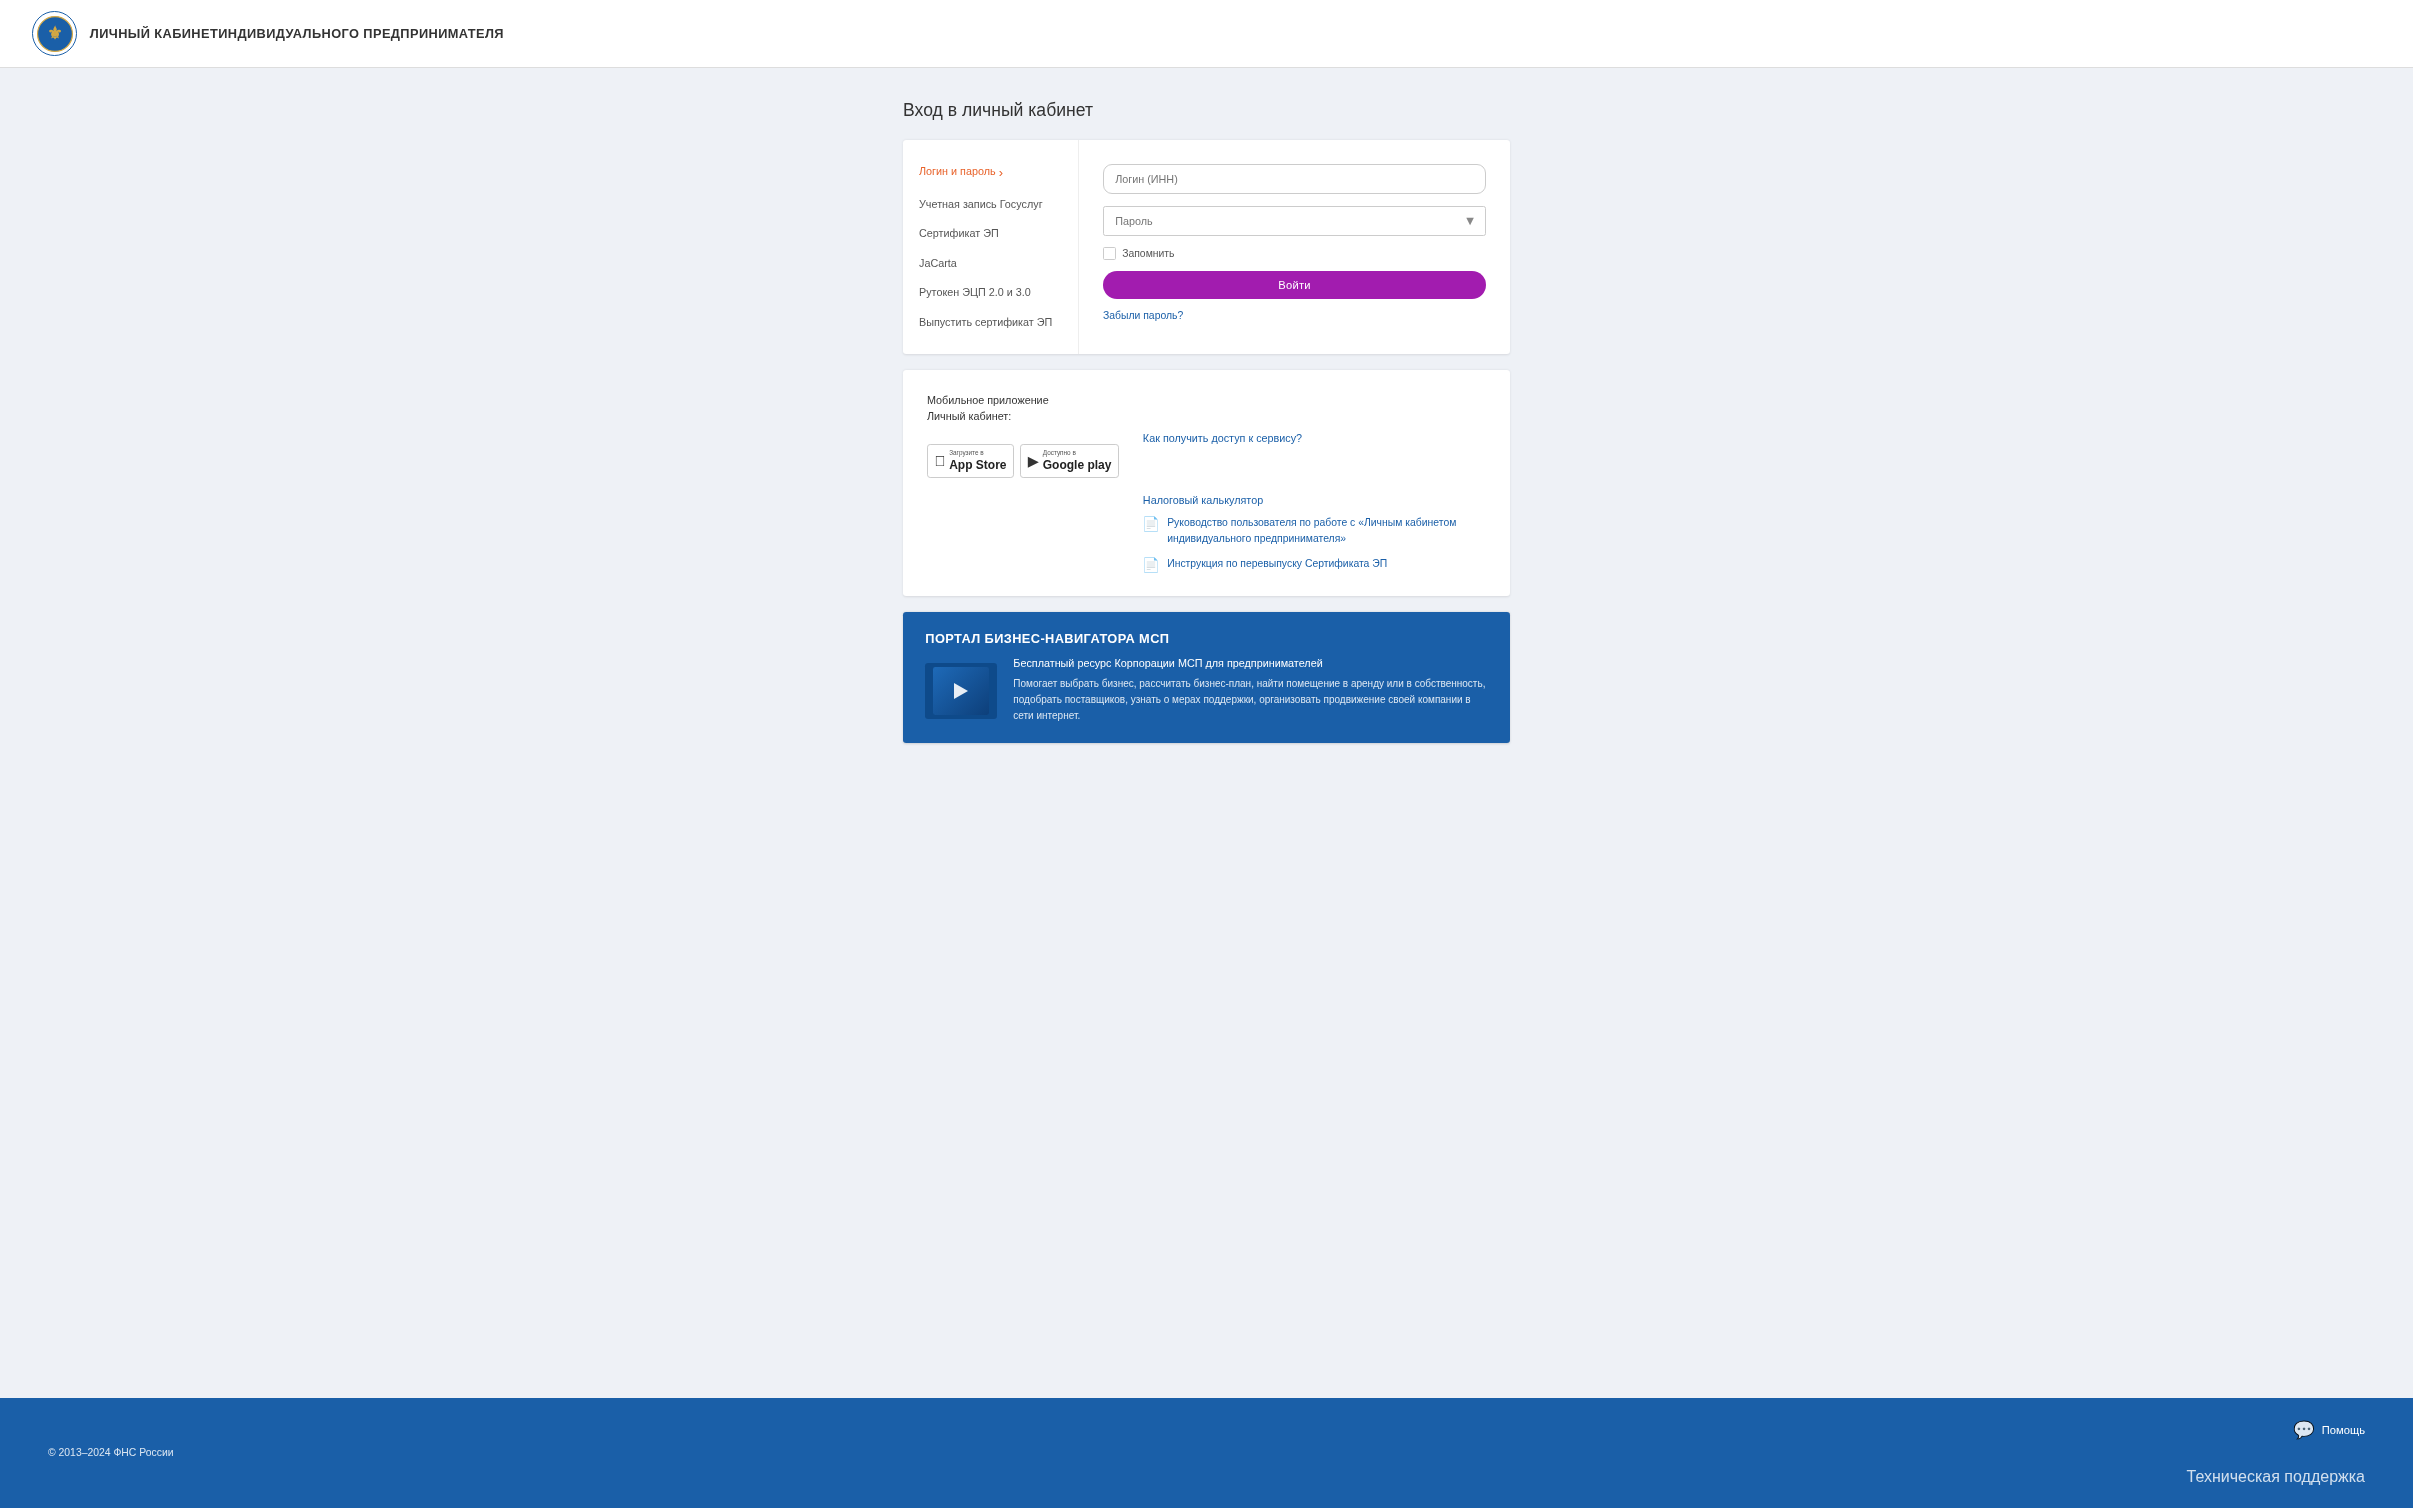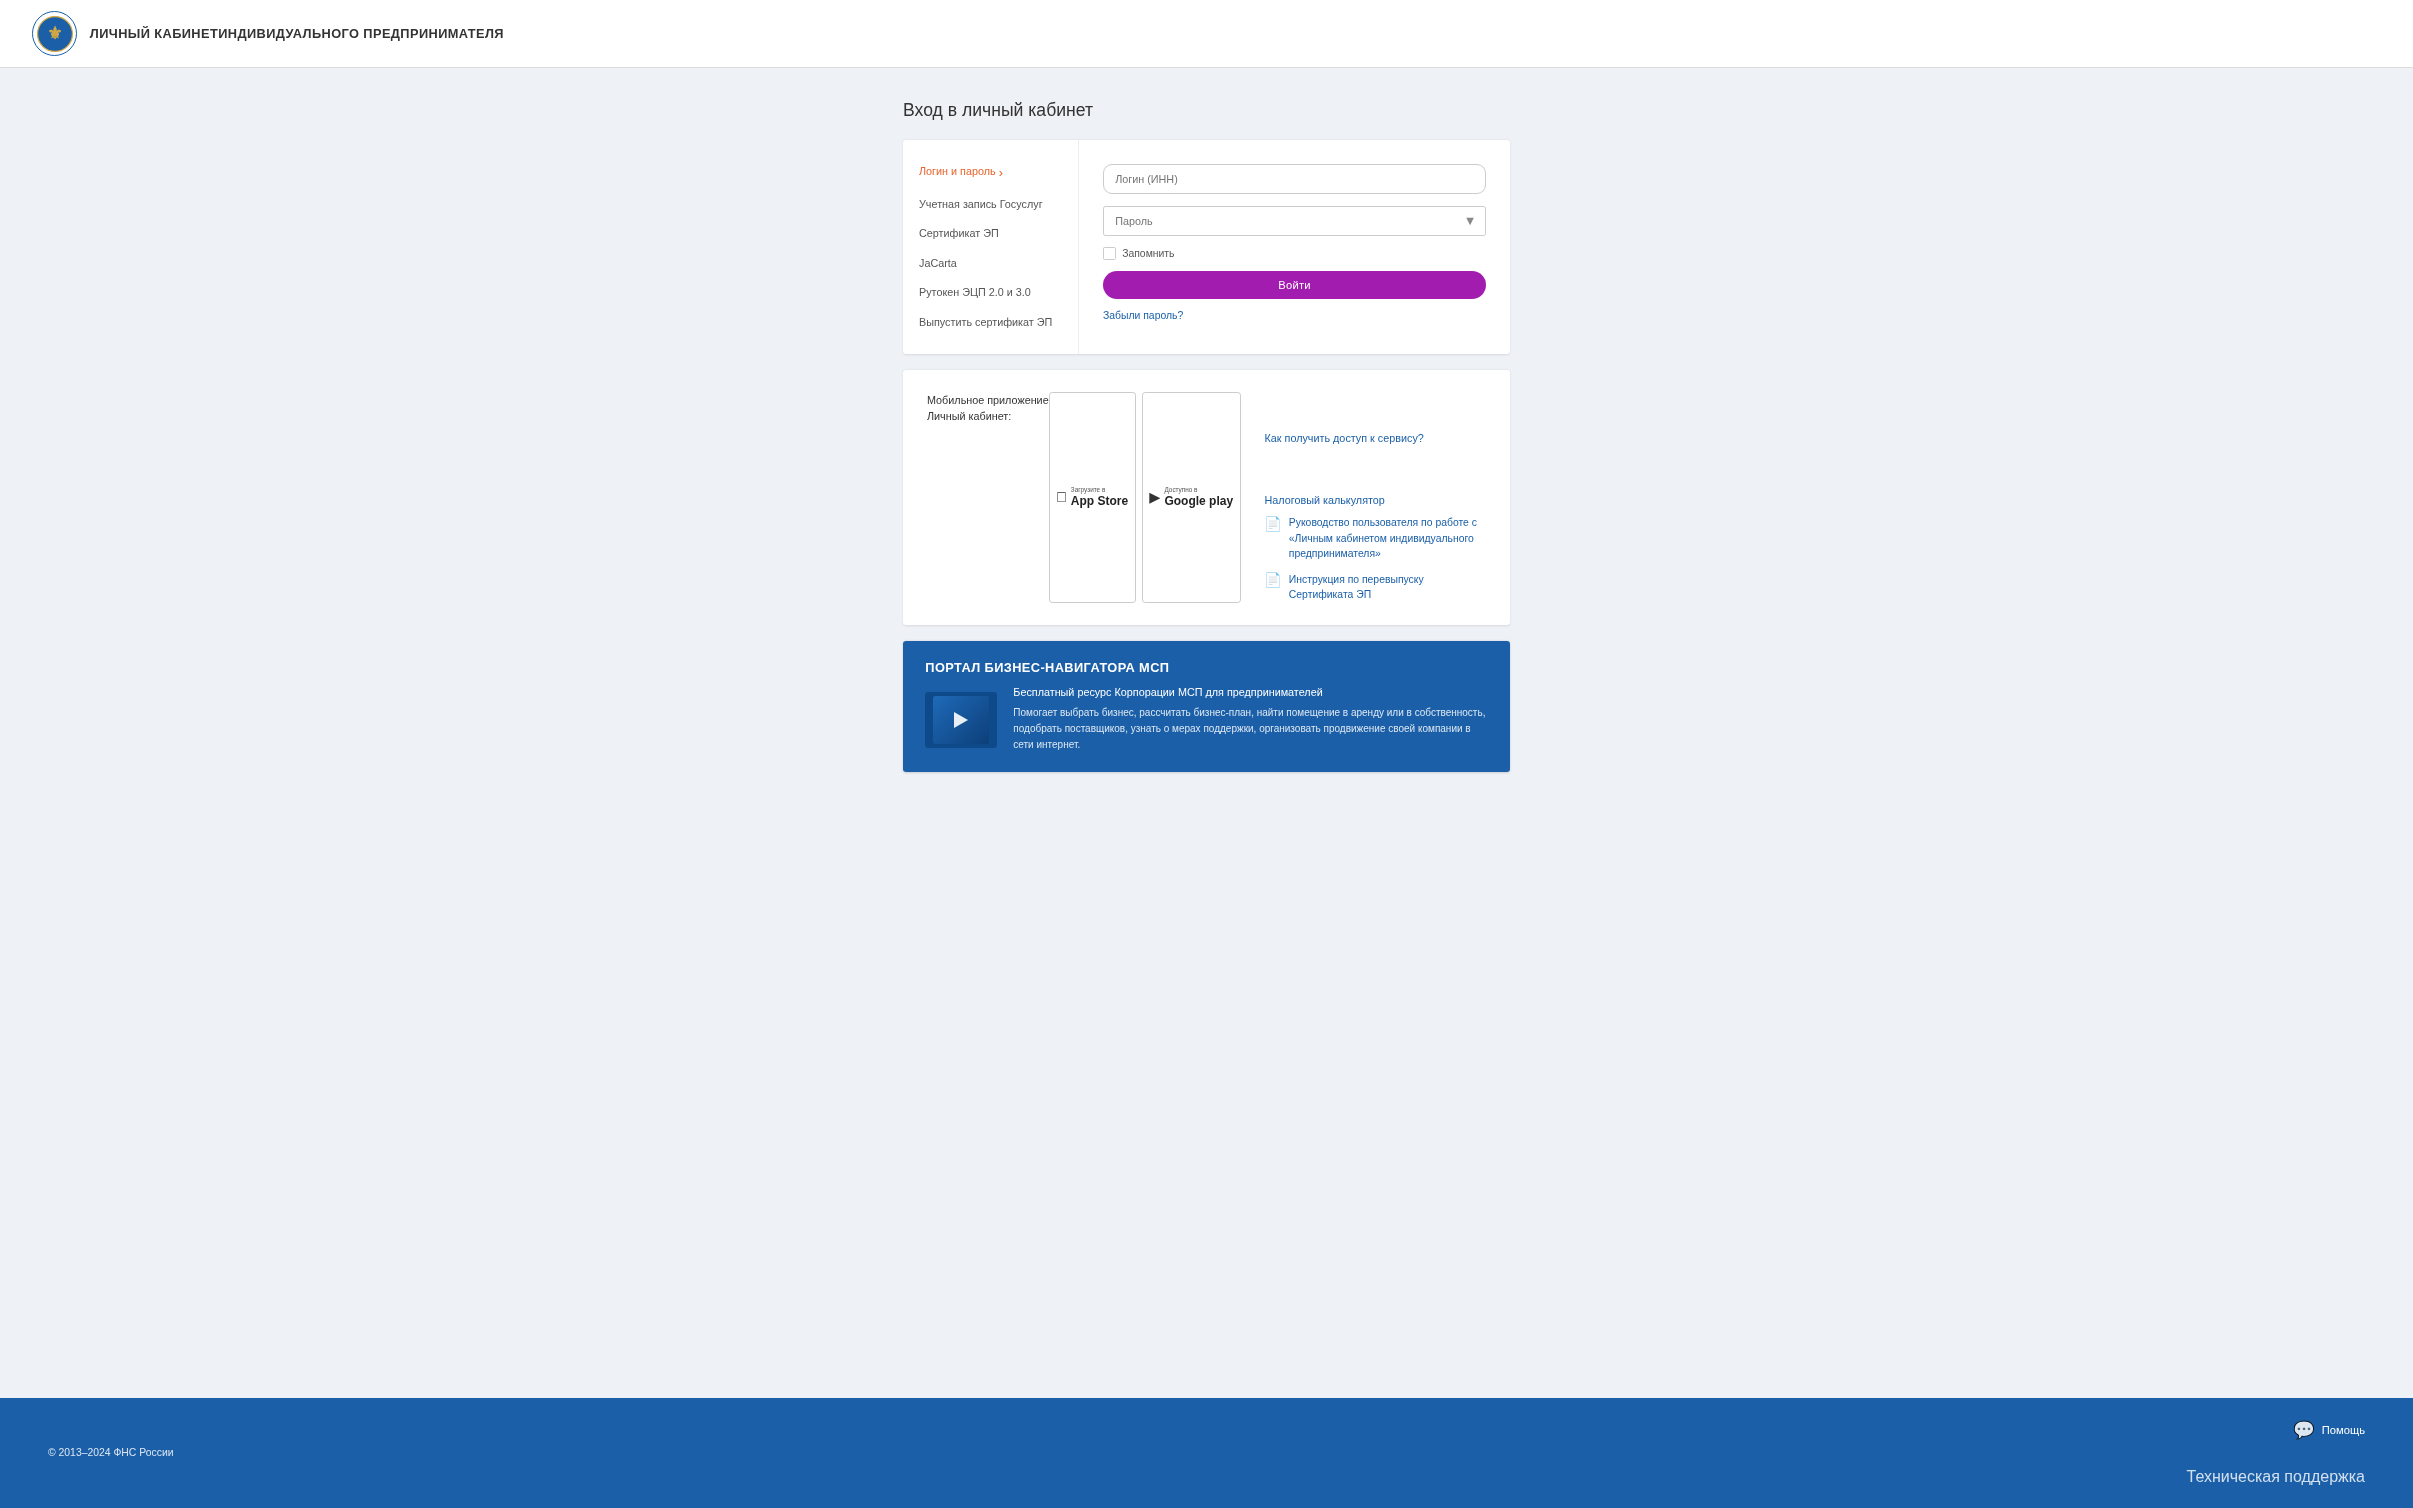"Мобильное приложение" .mobile-app-section { flex-direction: row -> column; gap: 0 -> 20px }
